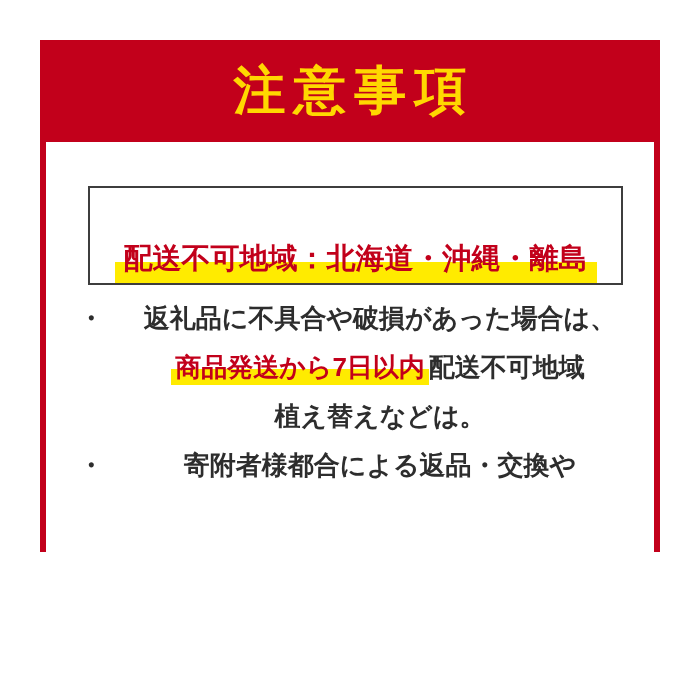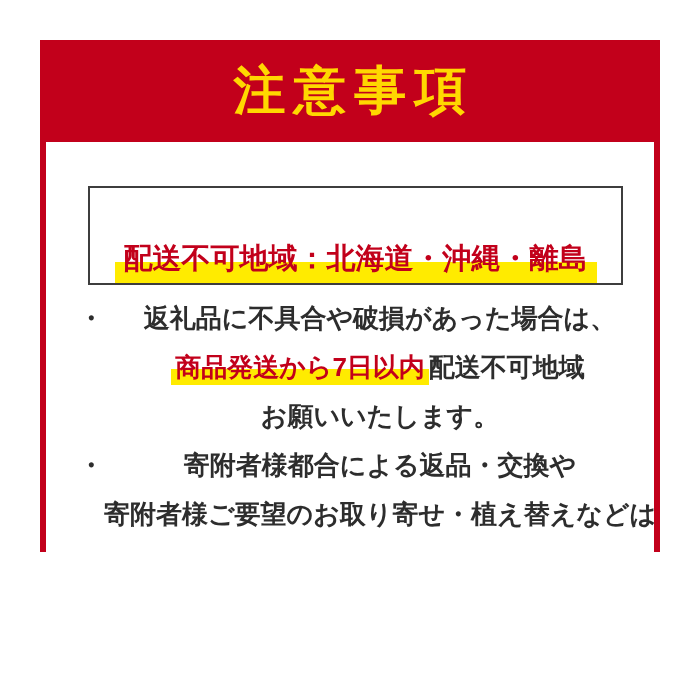"お願いいたします。" div.note-line { text: お願いいたします -> 植え替えなどは }
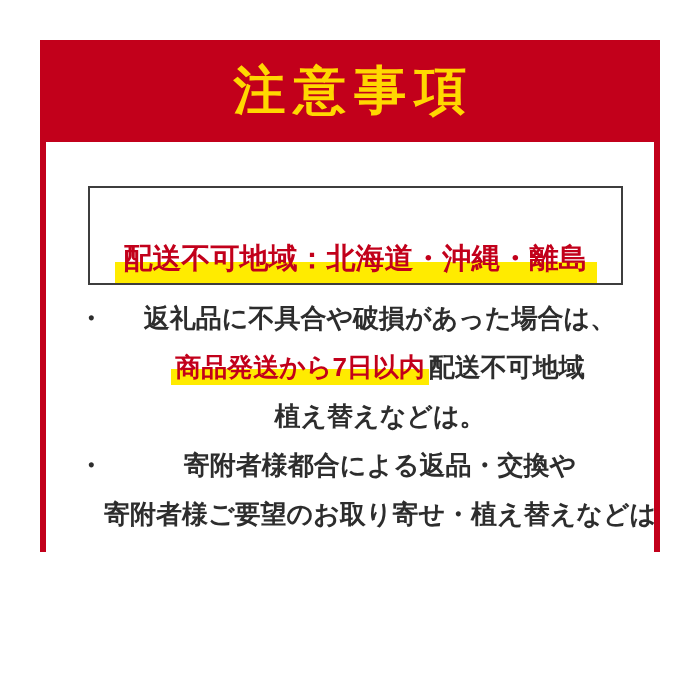"寄附者様ご要望のお取り寄せ・植え替えなどは" div.note-line { html: <div>寄附者様ご要望のお取り寄せ・植え替えなどは</div> -> none }
